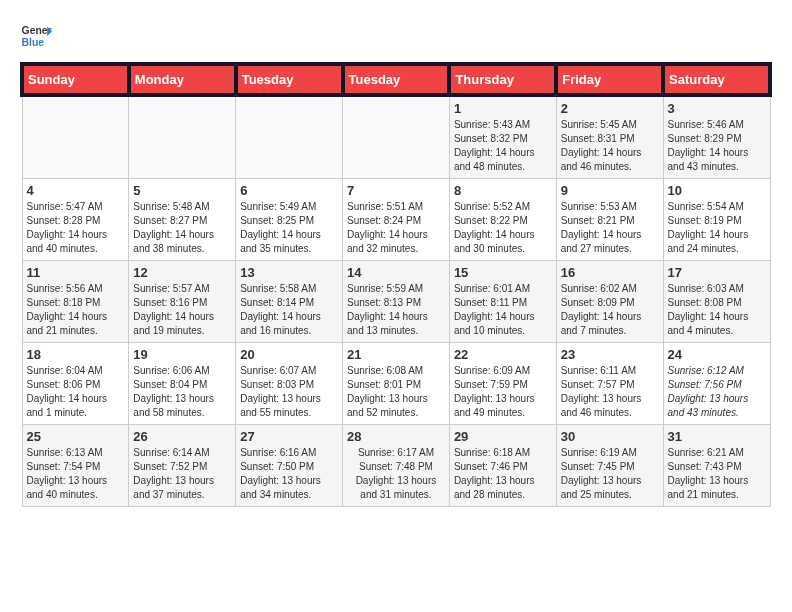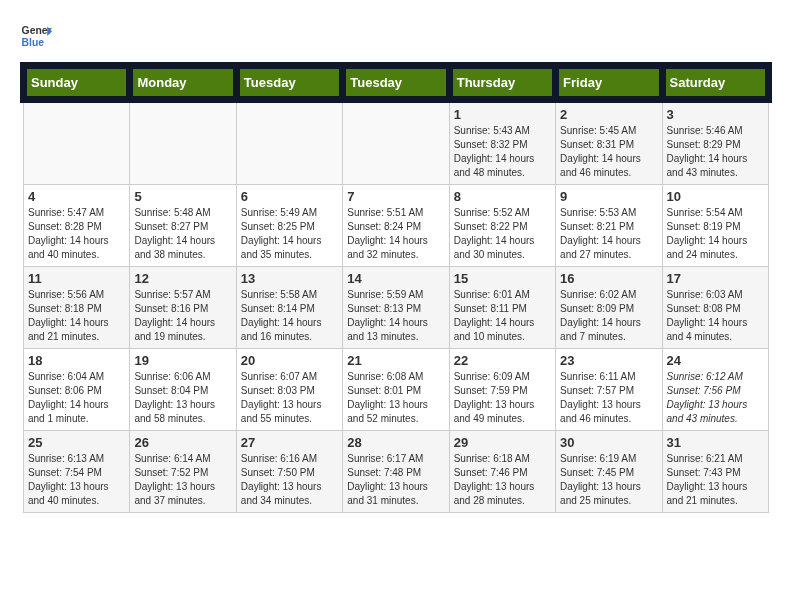"Sunday" thead tr th { background-color: #4d7c0f -> #ef4444; border: 7px solid #0f172a -> 4px solid #0f172a }
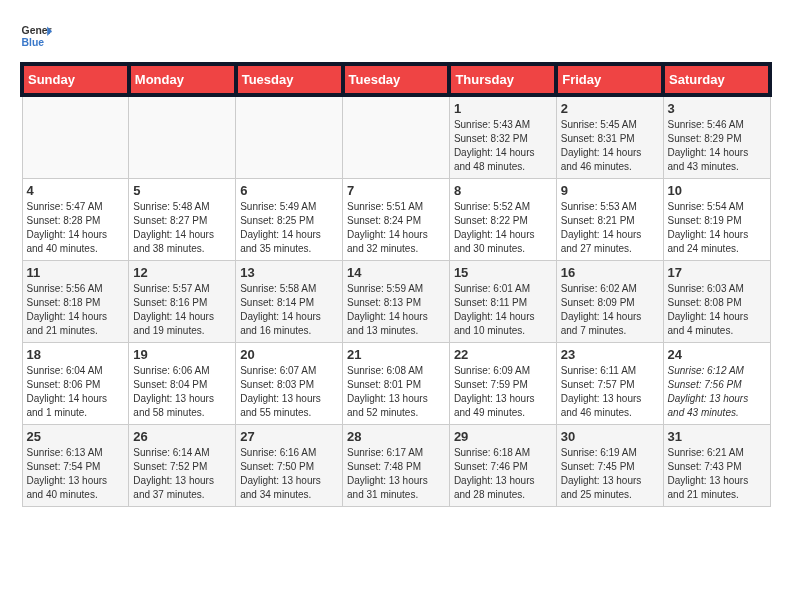"Sunrise: 6:17 AM" div.day-info { text-align: none -> center }
